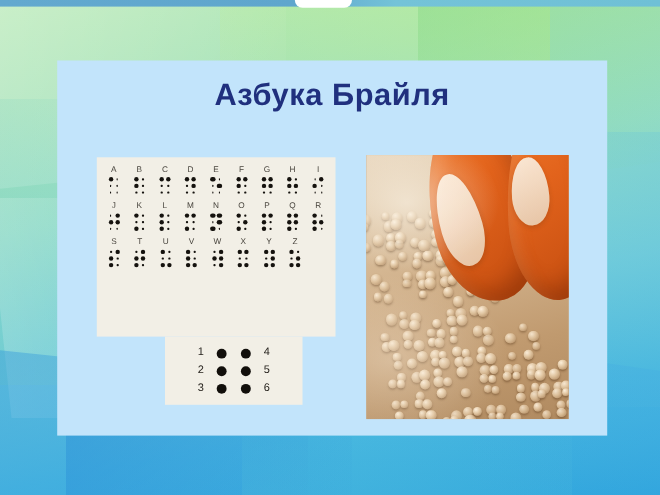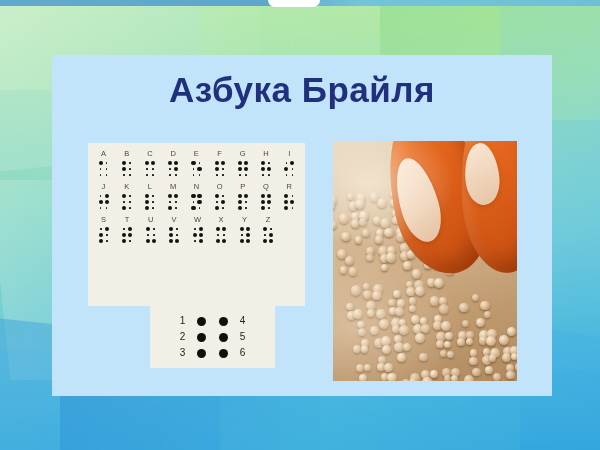"Азбука Брайля" .title { font-size: 35px -> 28px }
